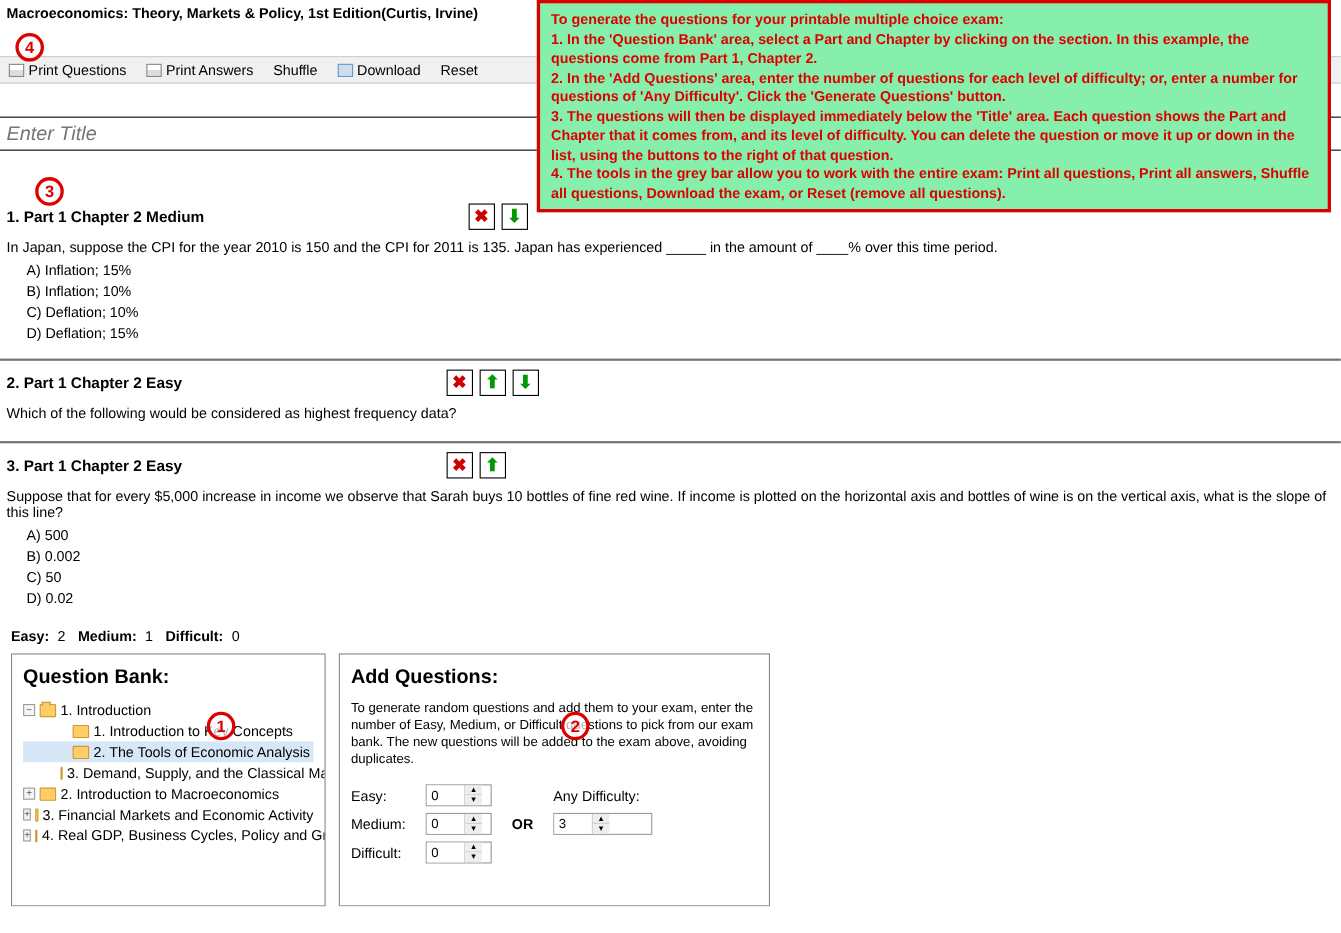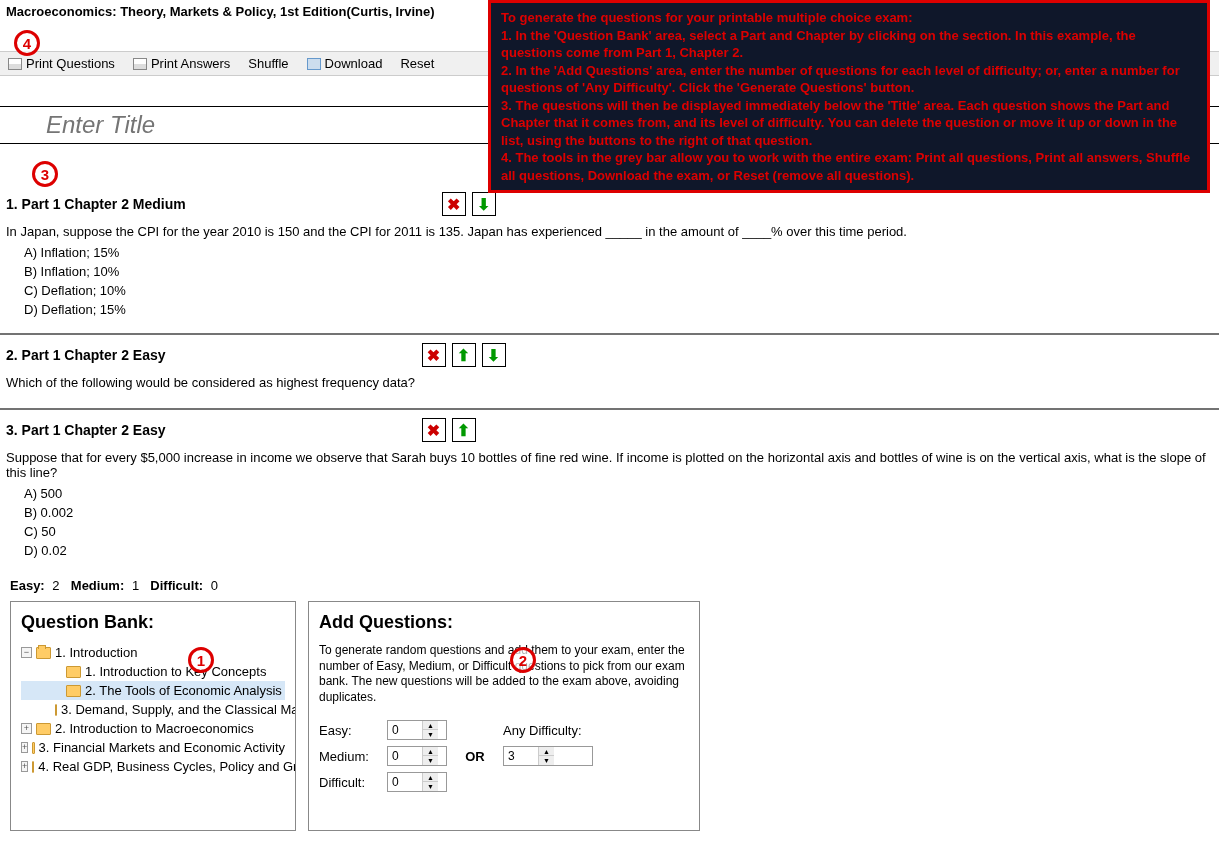"To generate the questions for" .instruction-box { background: #0f172a -> #86efac }
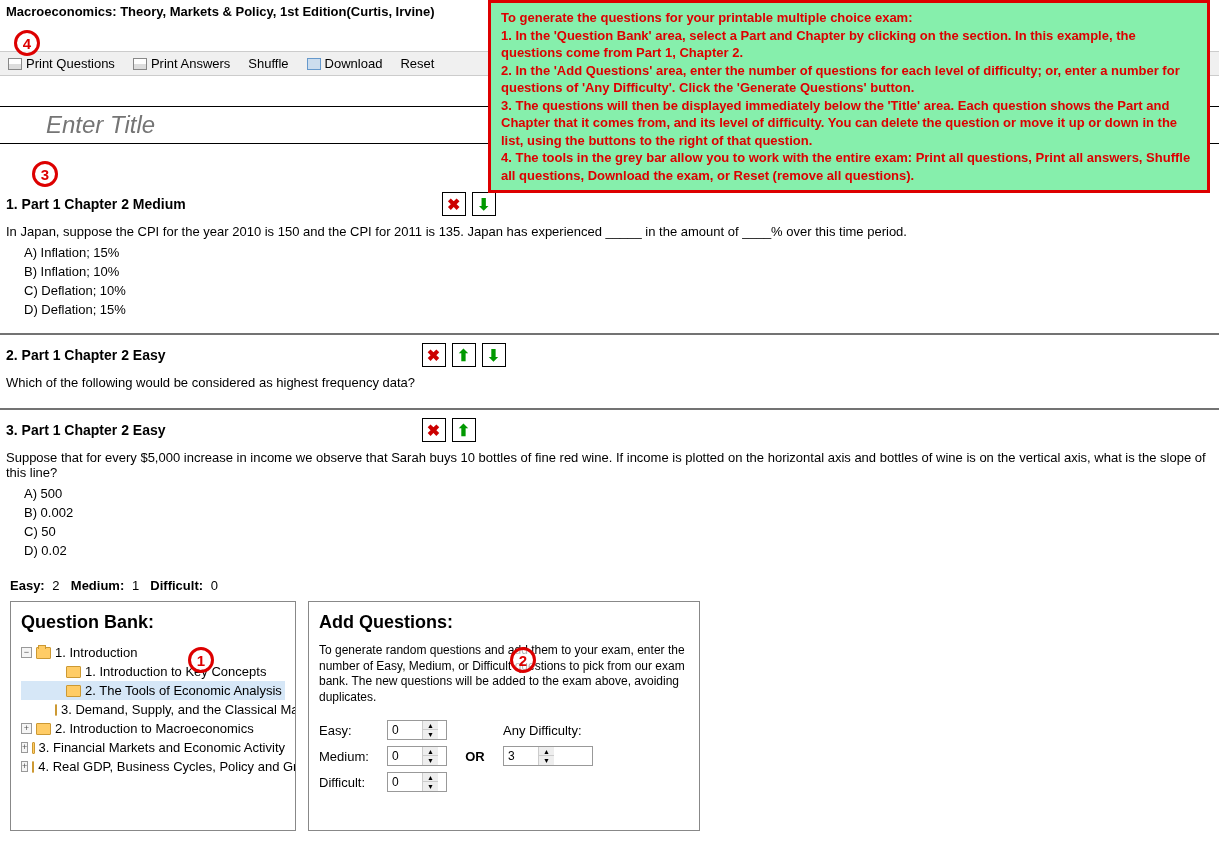"Enter Title" .title-input { font-size: 24px -> 18px; margin-left: 40px -> none }
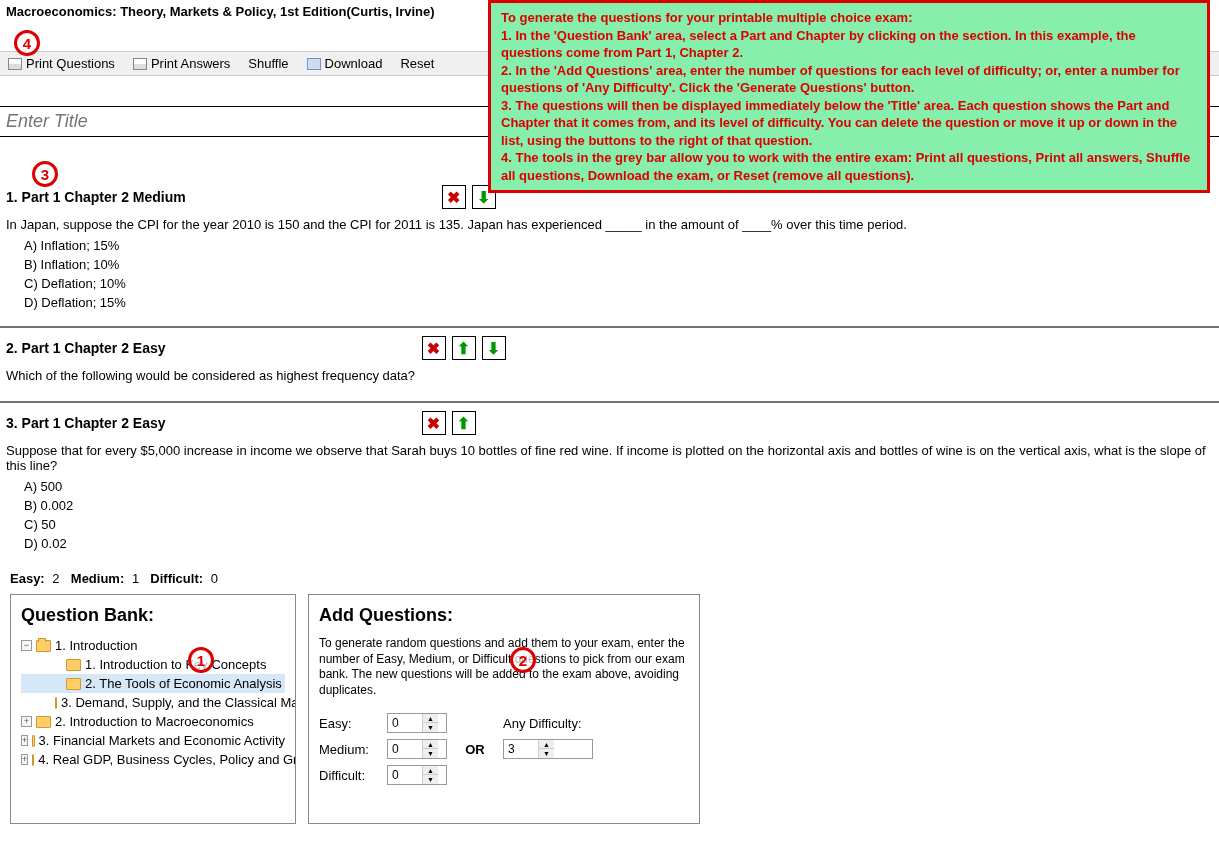"1. Part 1 Chapter 2" .q-header { gap: 16px -> 0 }
